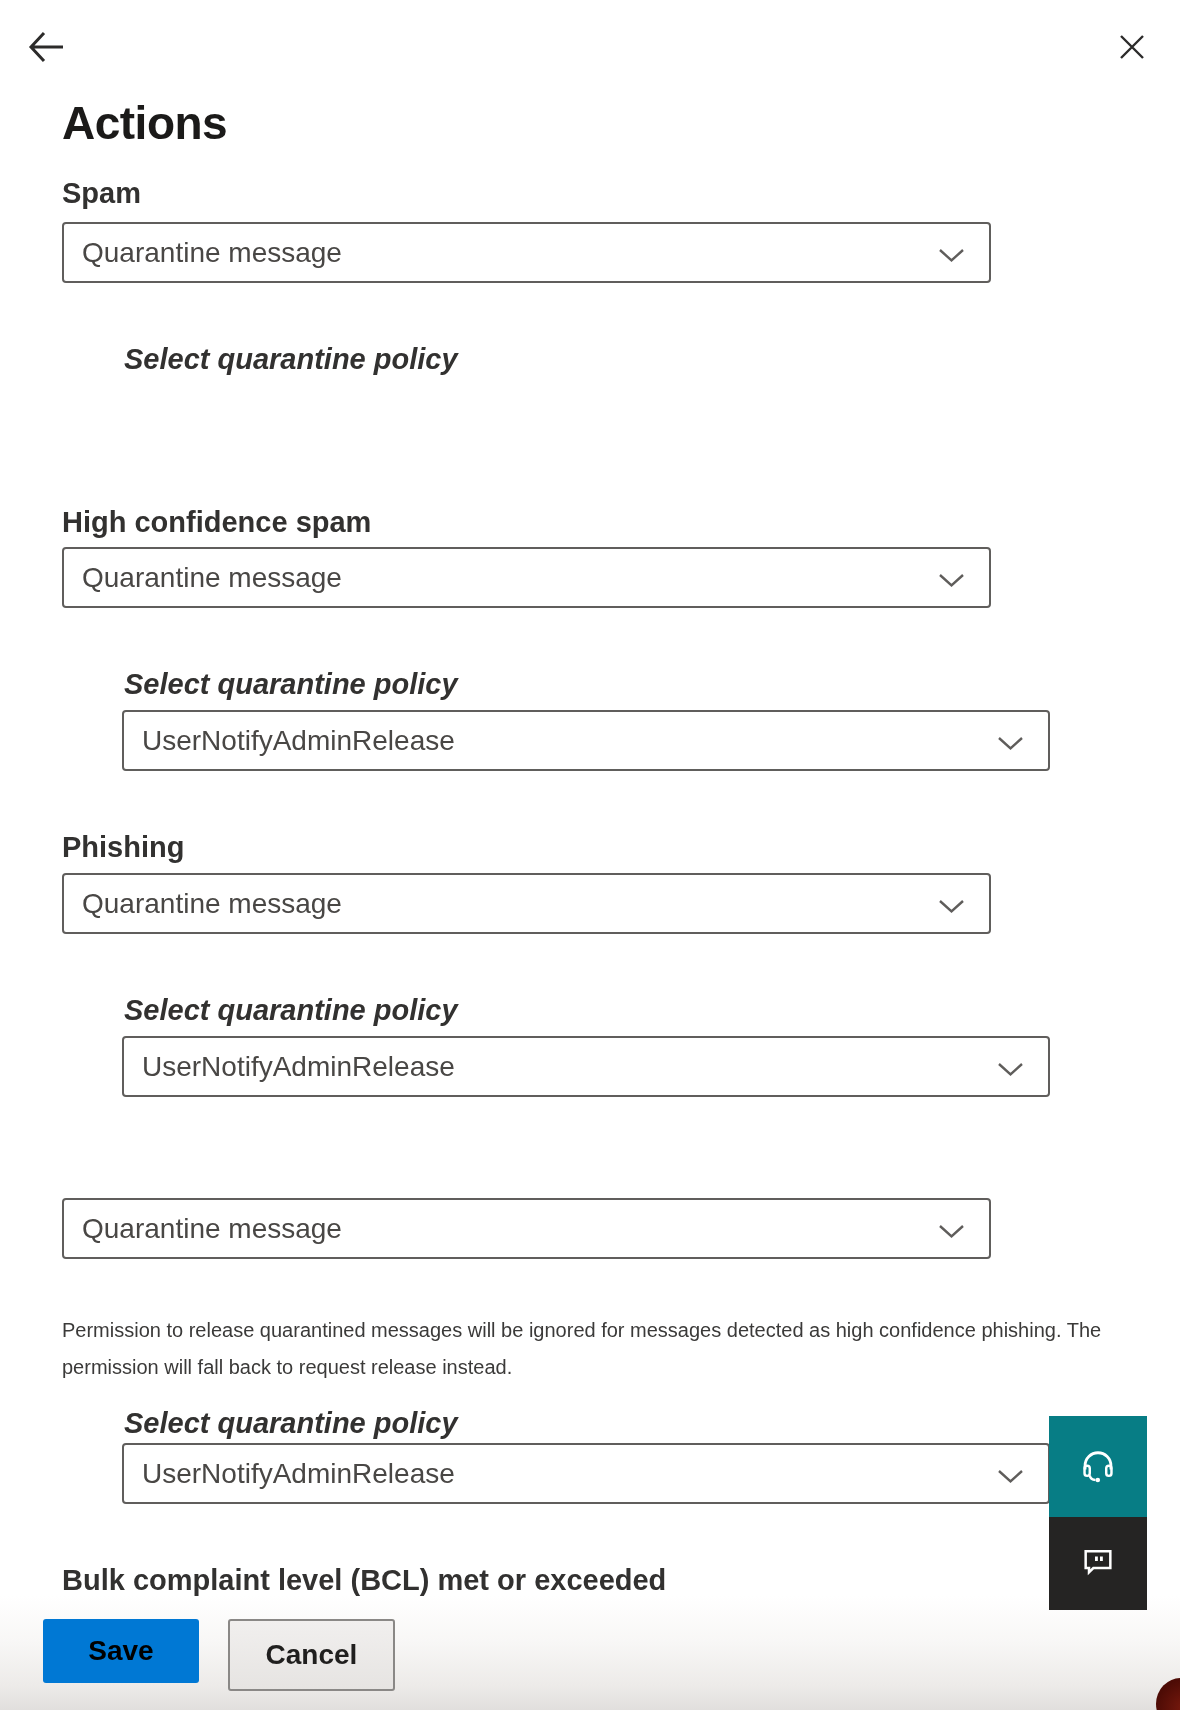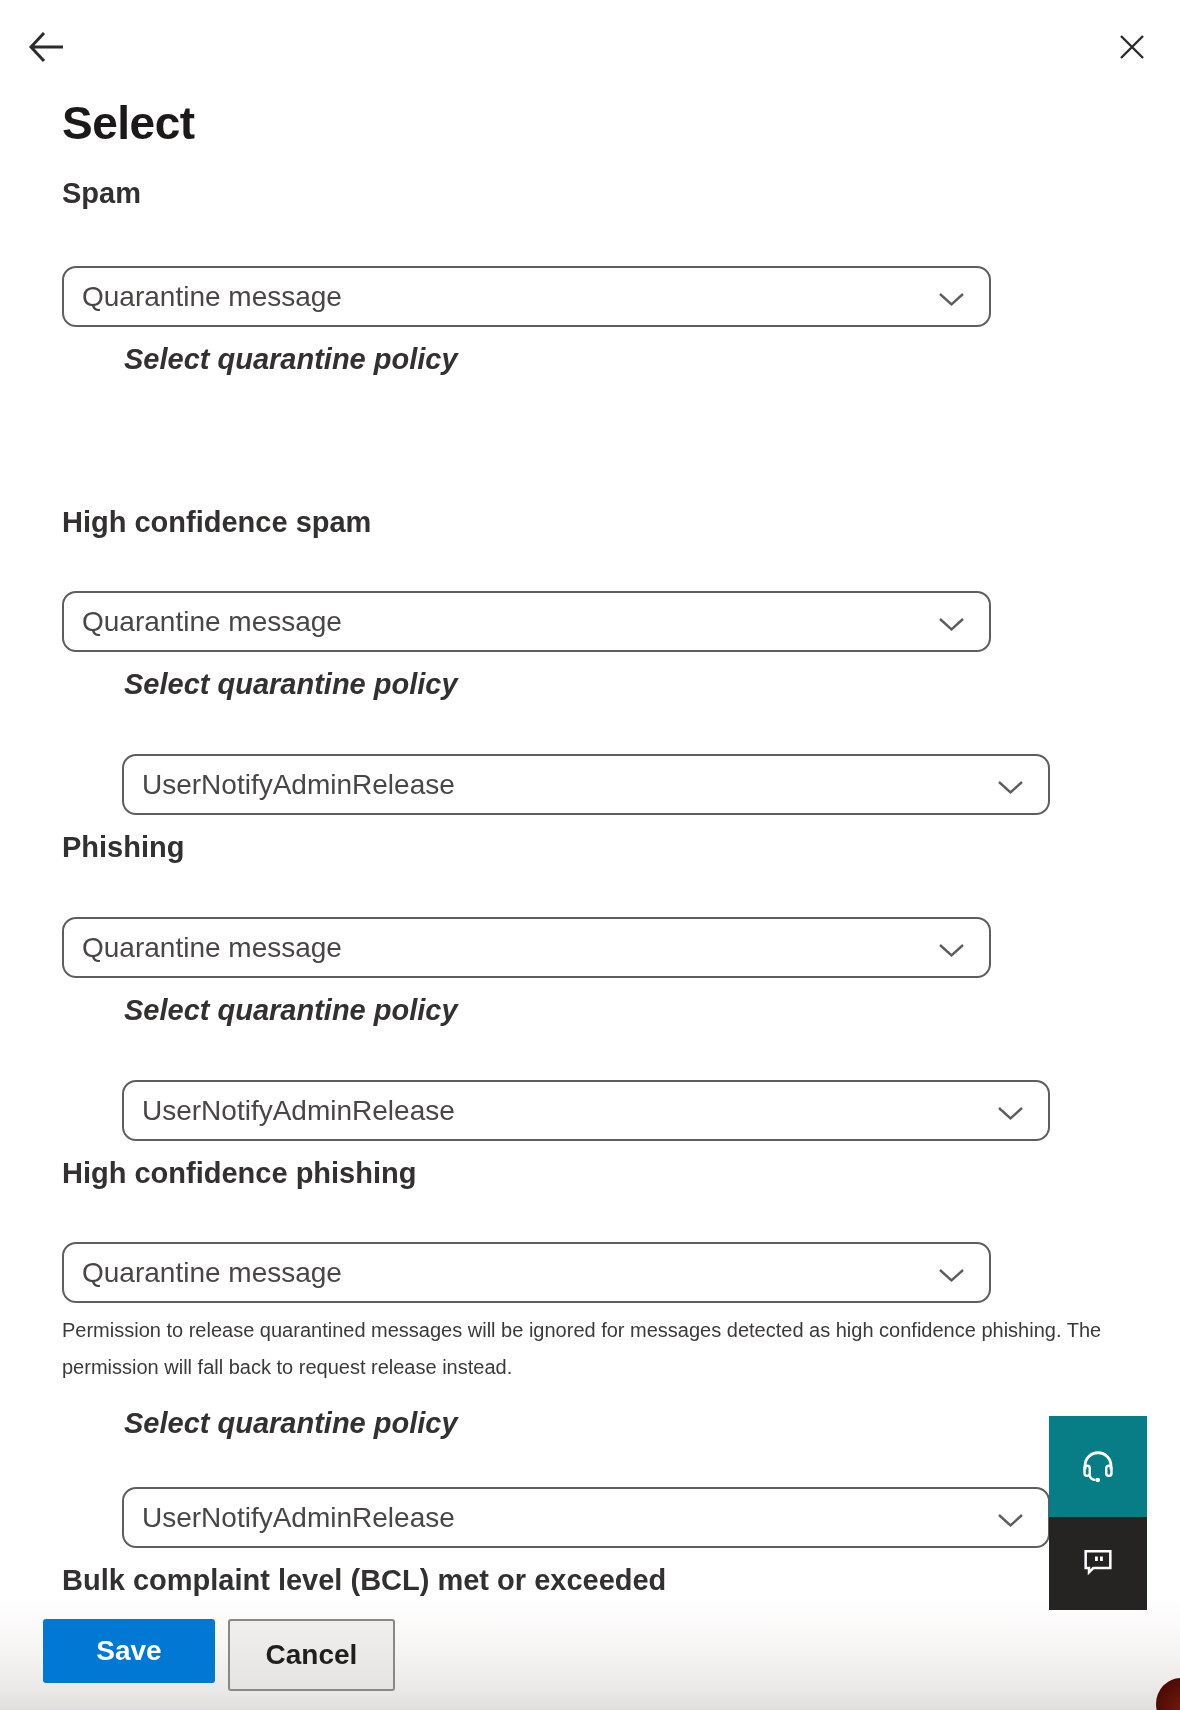"Select" div.page-title { text: Select -> Actions }
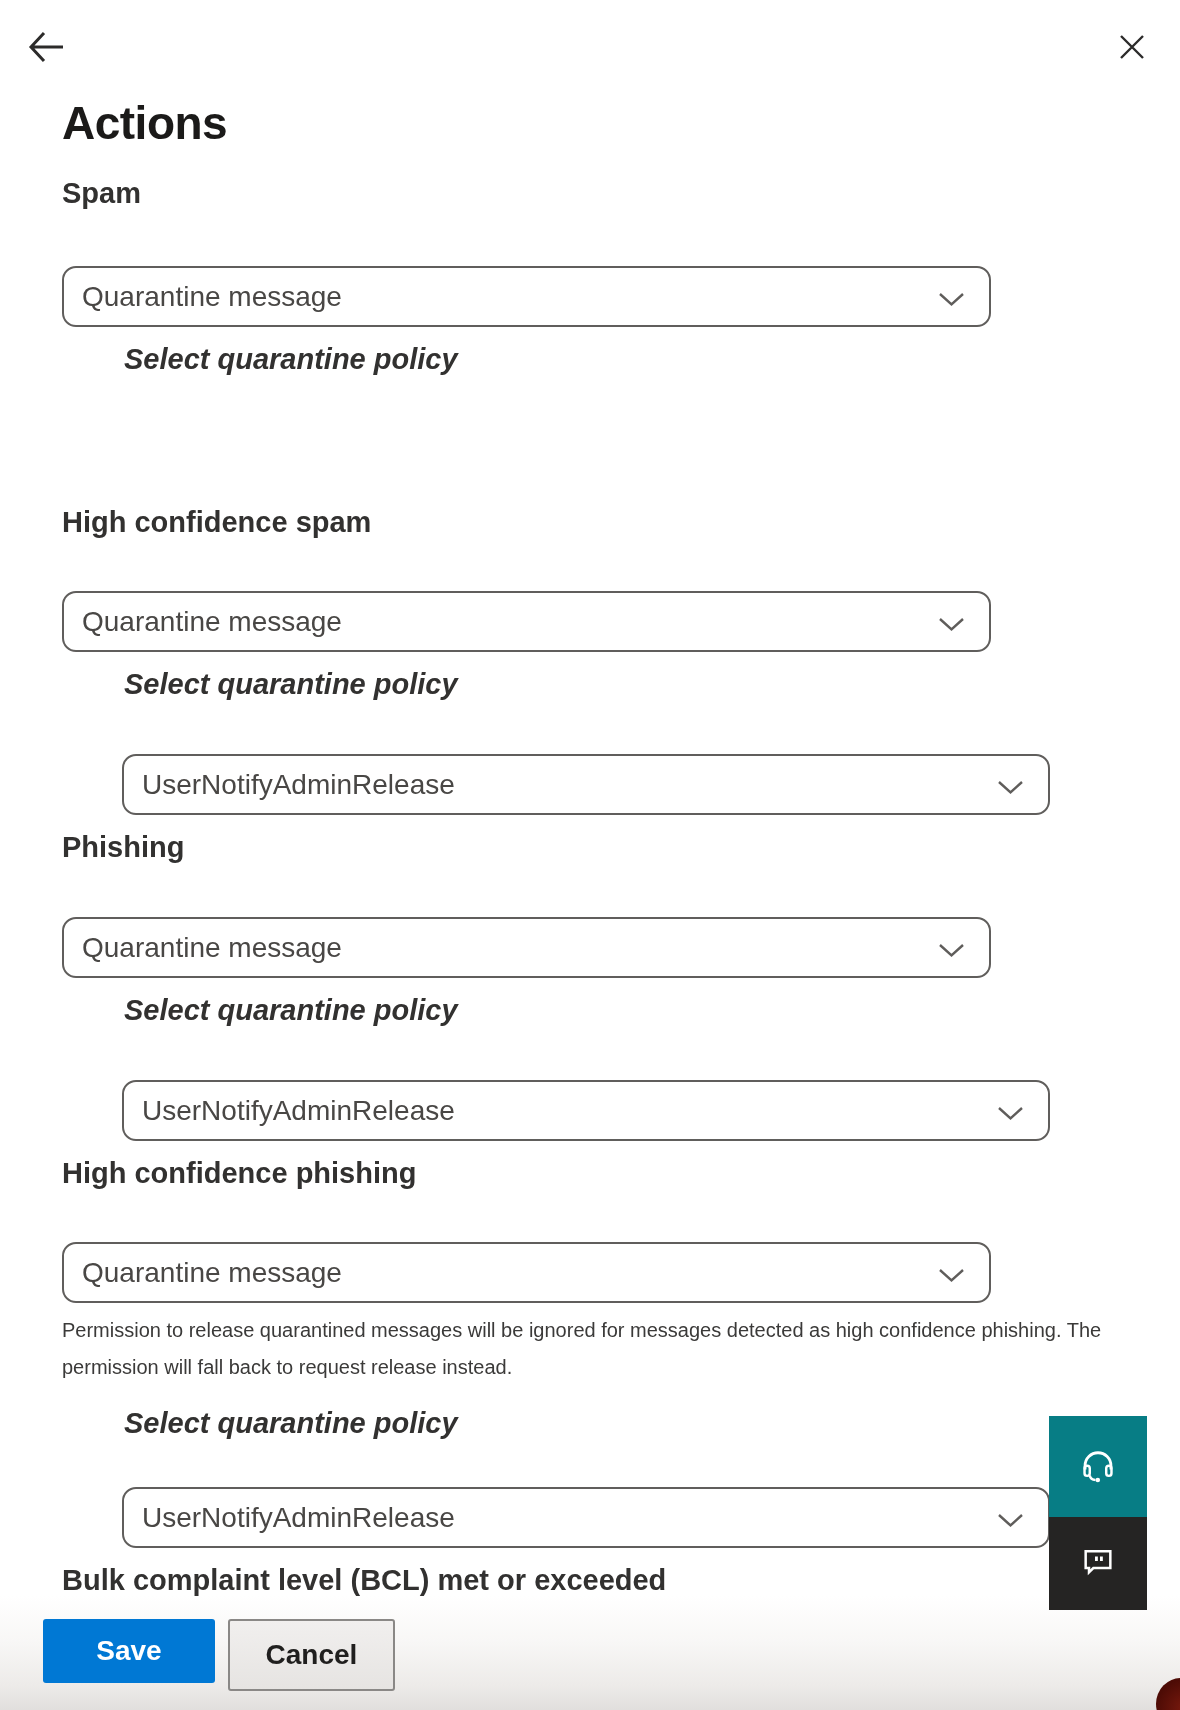"Quarantine message" .combo { border-radius: 14px -> 4px; margin-top: 44px -> none }
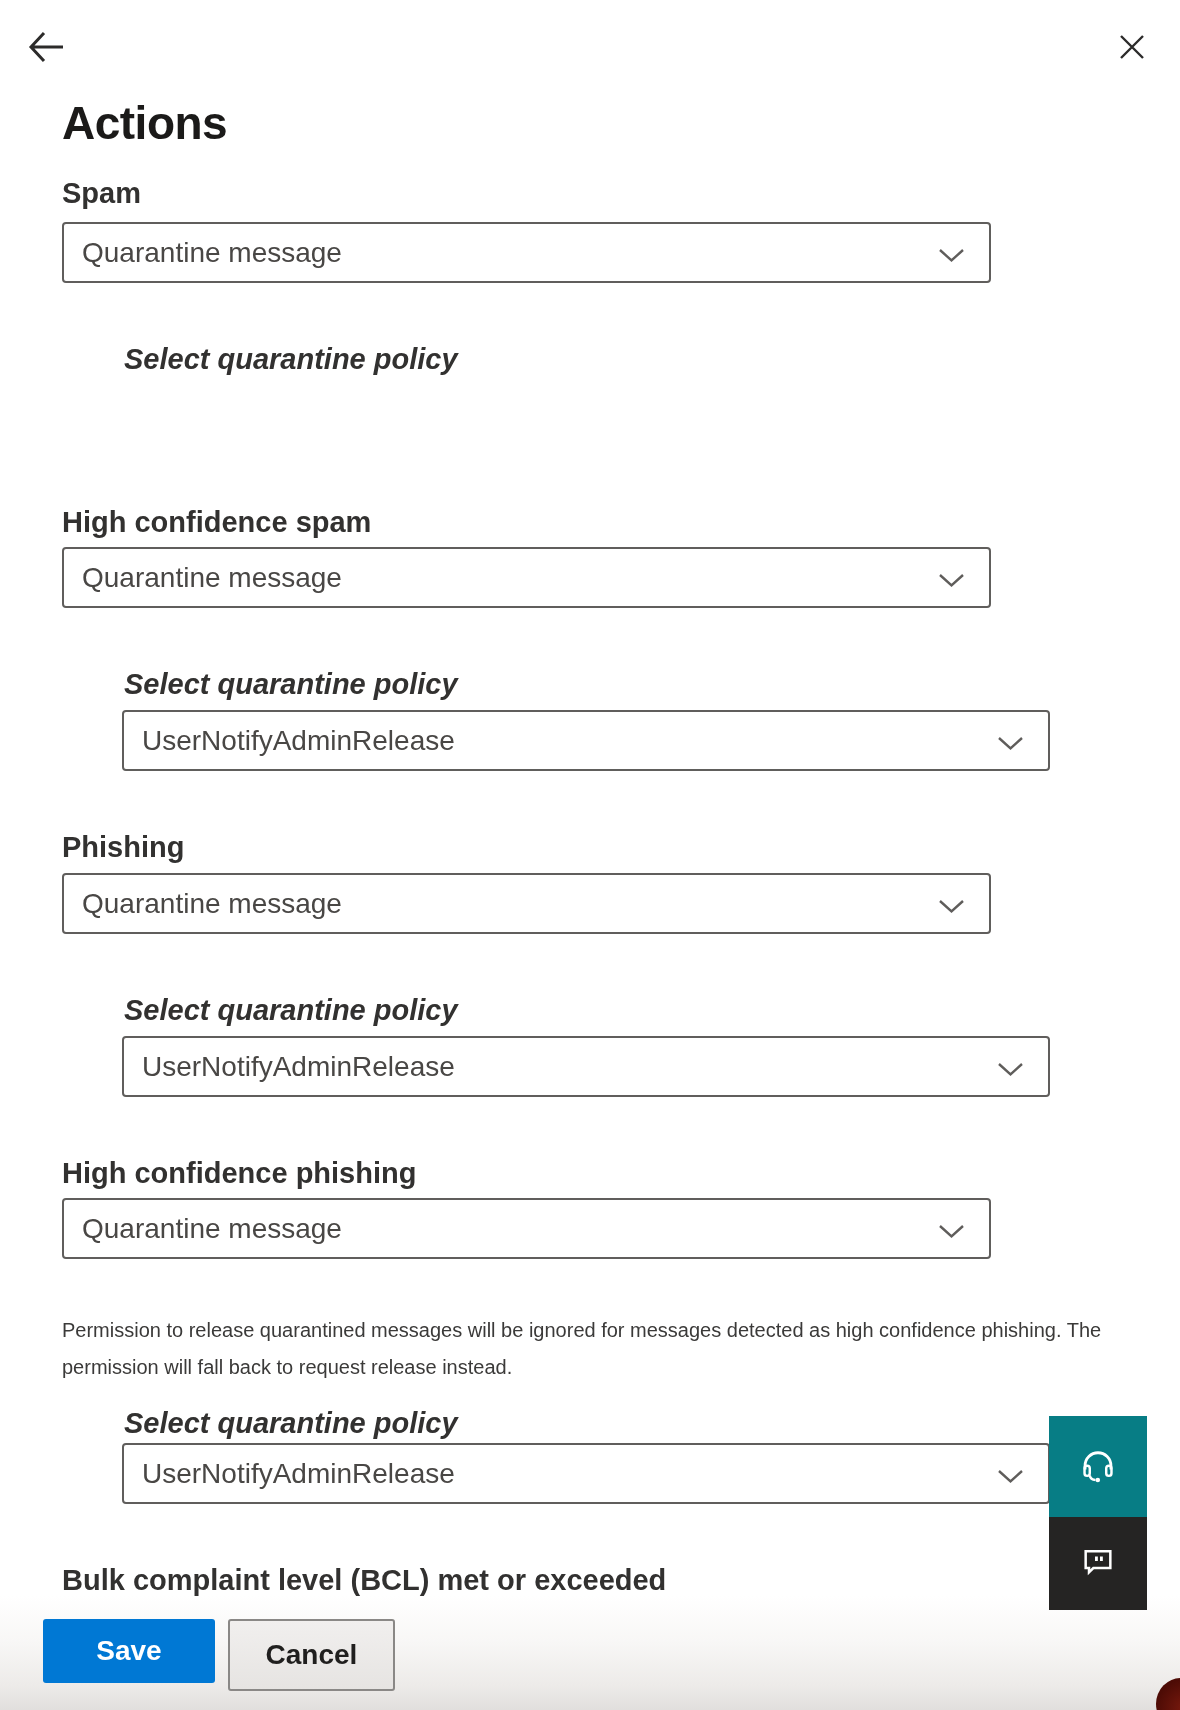"High confidence phishing" div.field-label { html: <div>High confidence phishing</div> -> none }
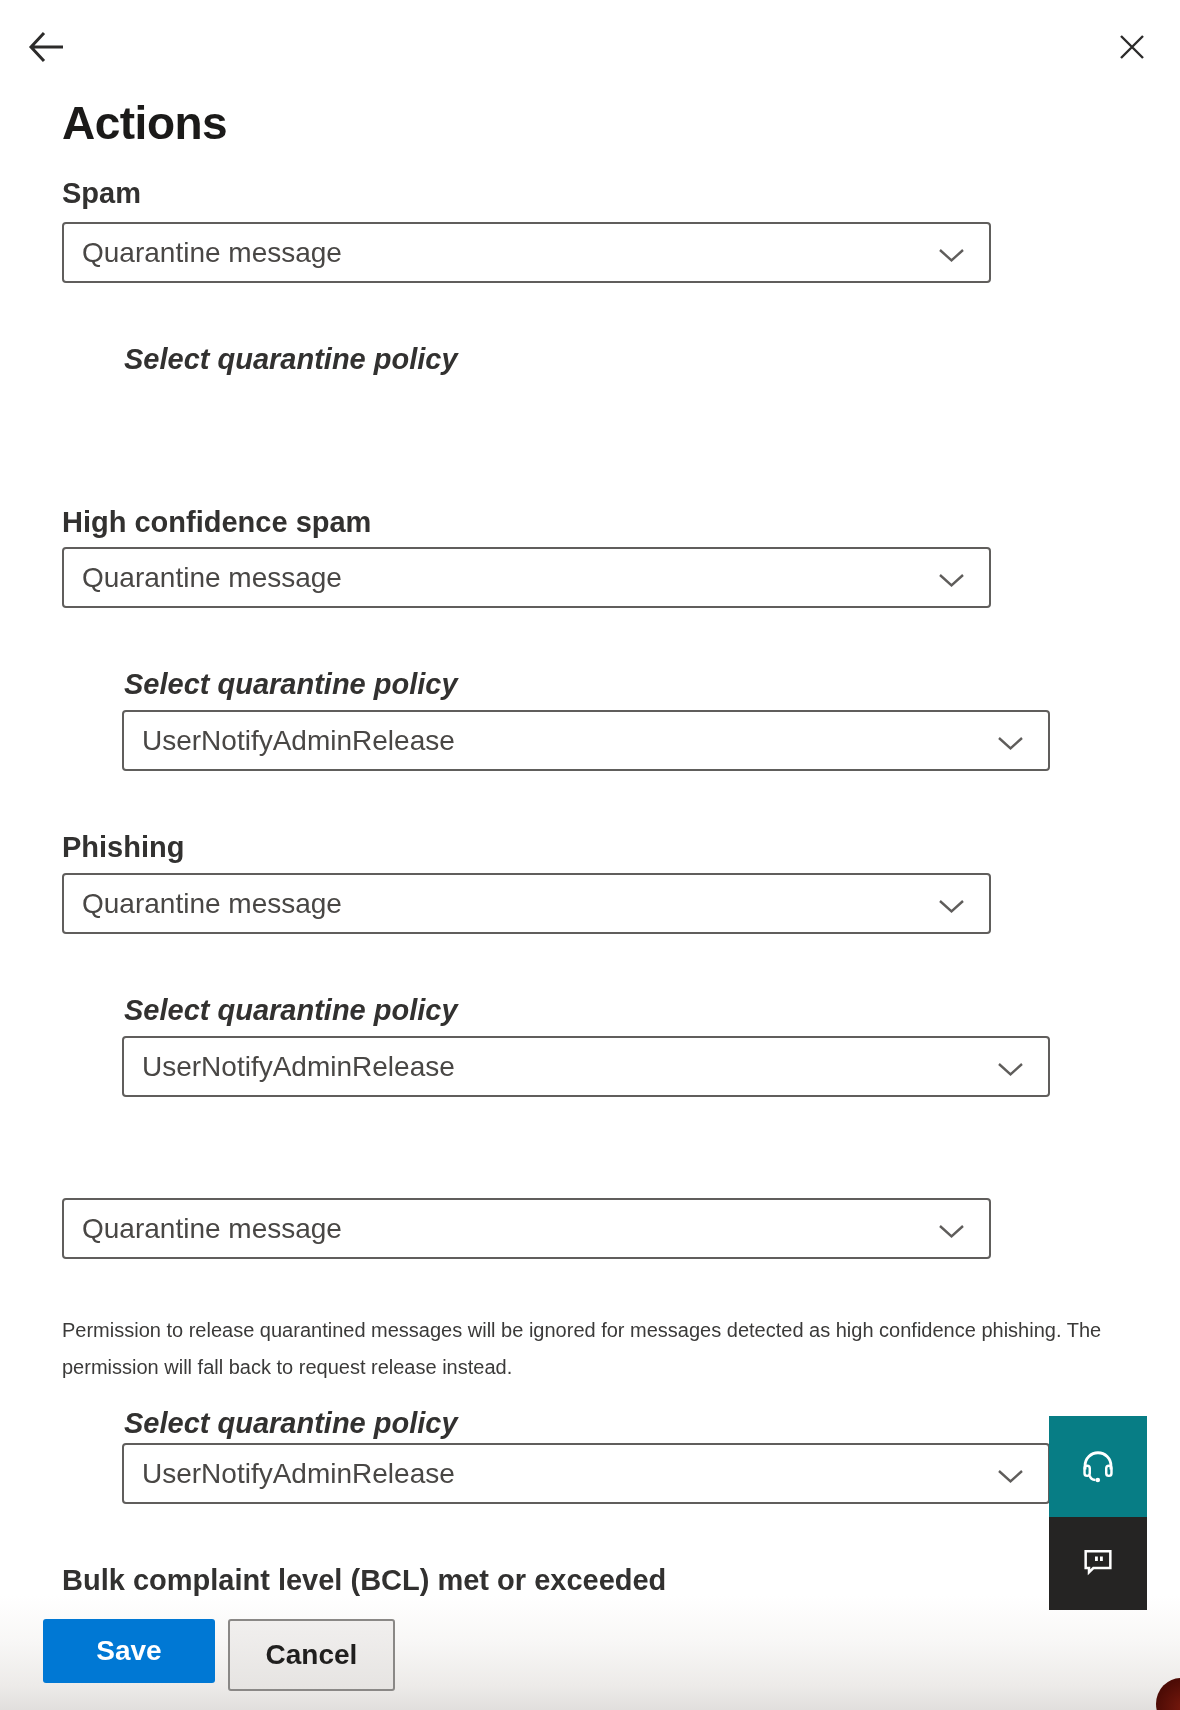"Save" .btn-save { color: #ffffff -> #000000; width: 172px -> 156px }
